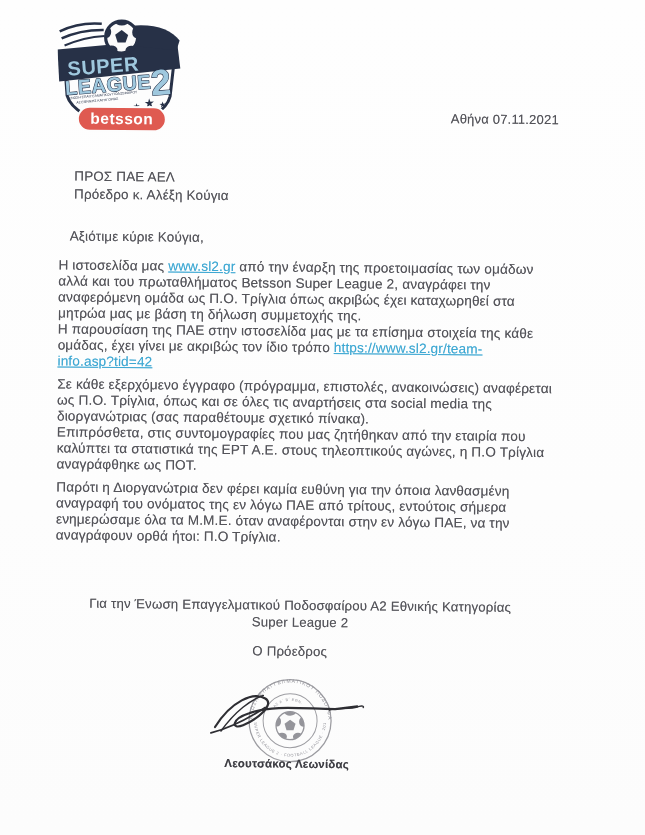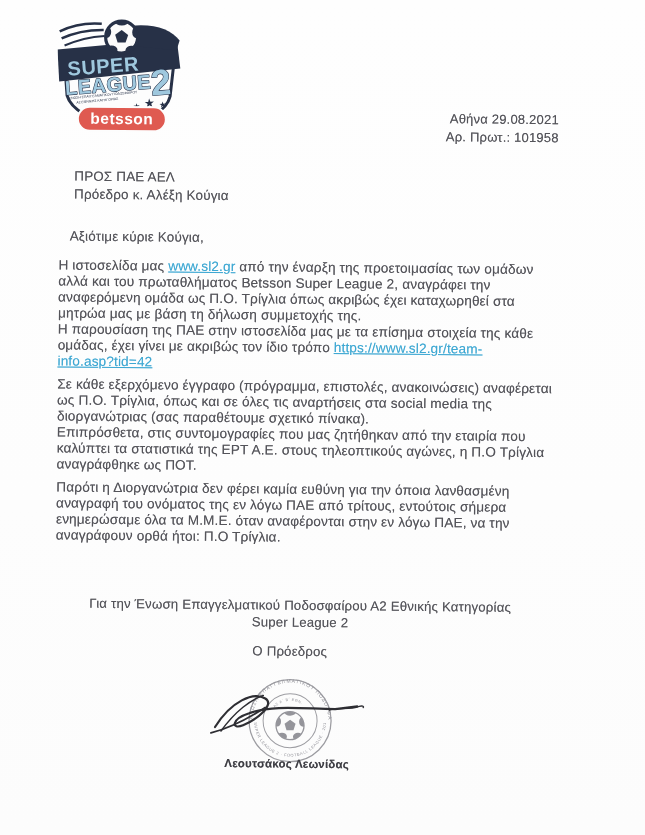"Αθήνα 29.08.2021" div { text: 29.08.2021 -> 07.11.2021 }
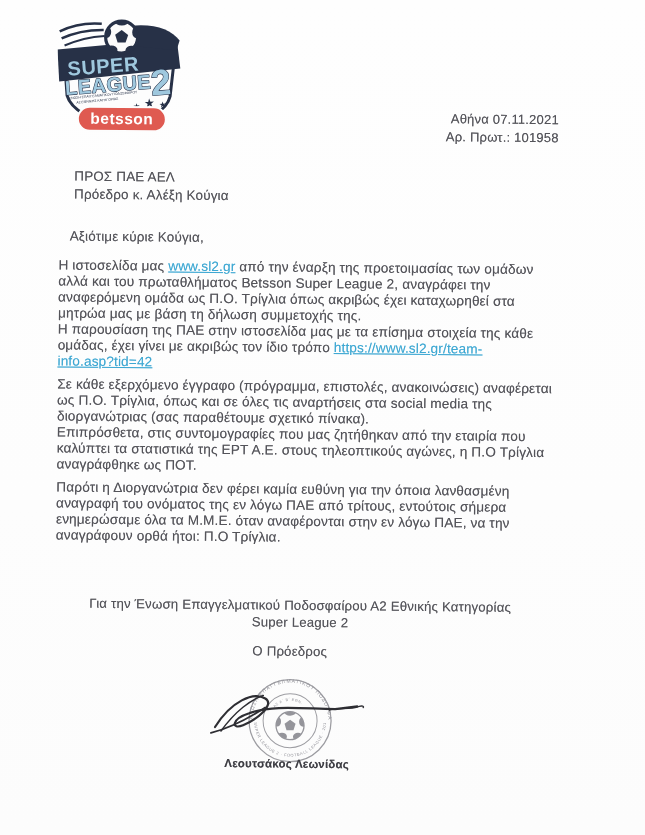"Αρ. Πρωτ.: 101958" div { html: <div>Αρ. Πρωτ.: 101958</div> -> none }
